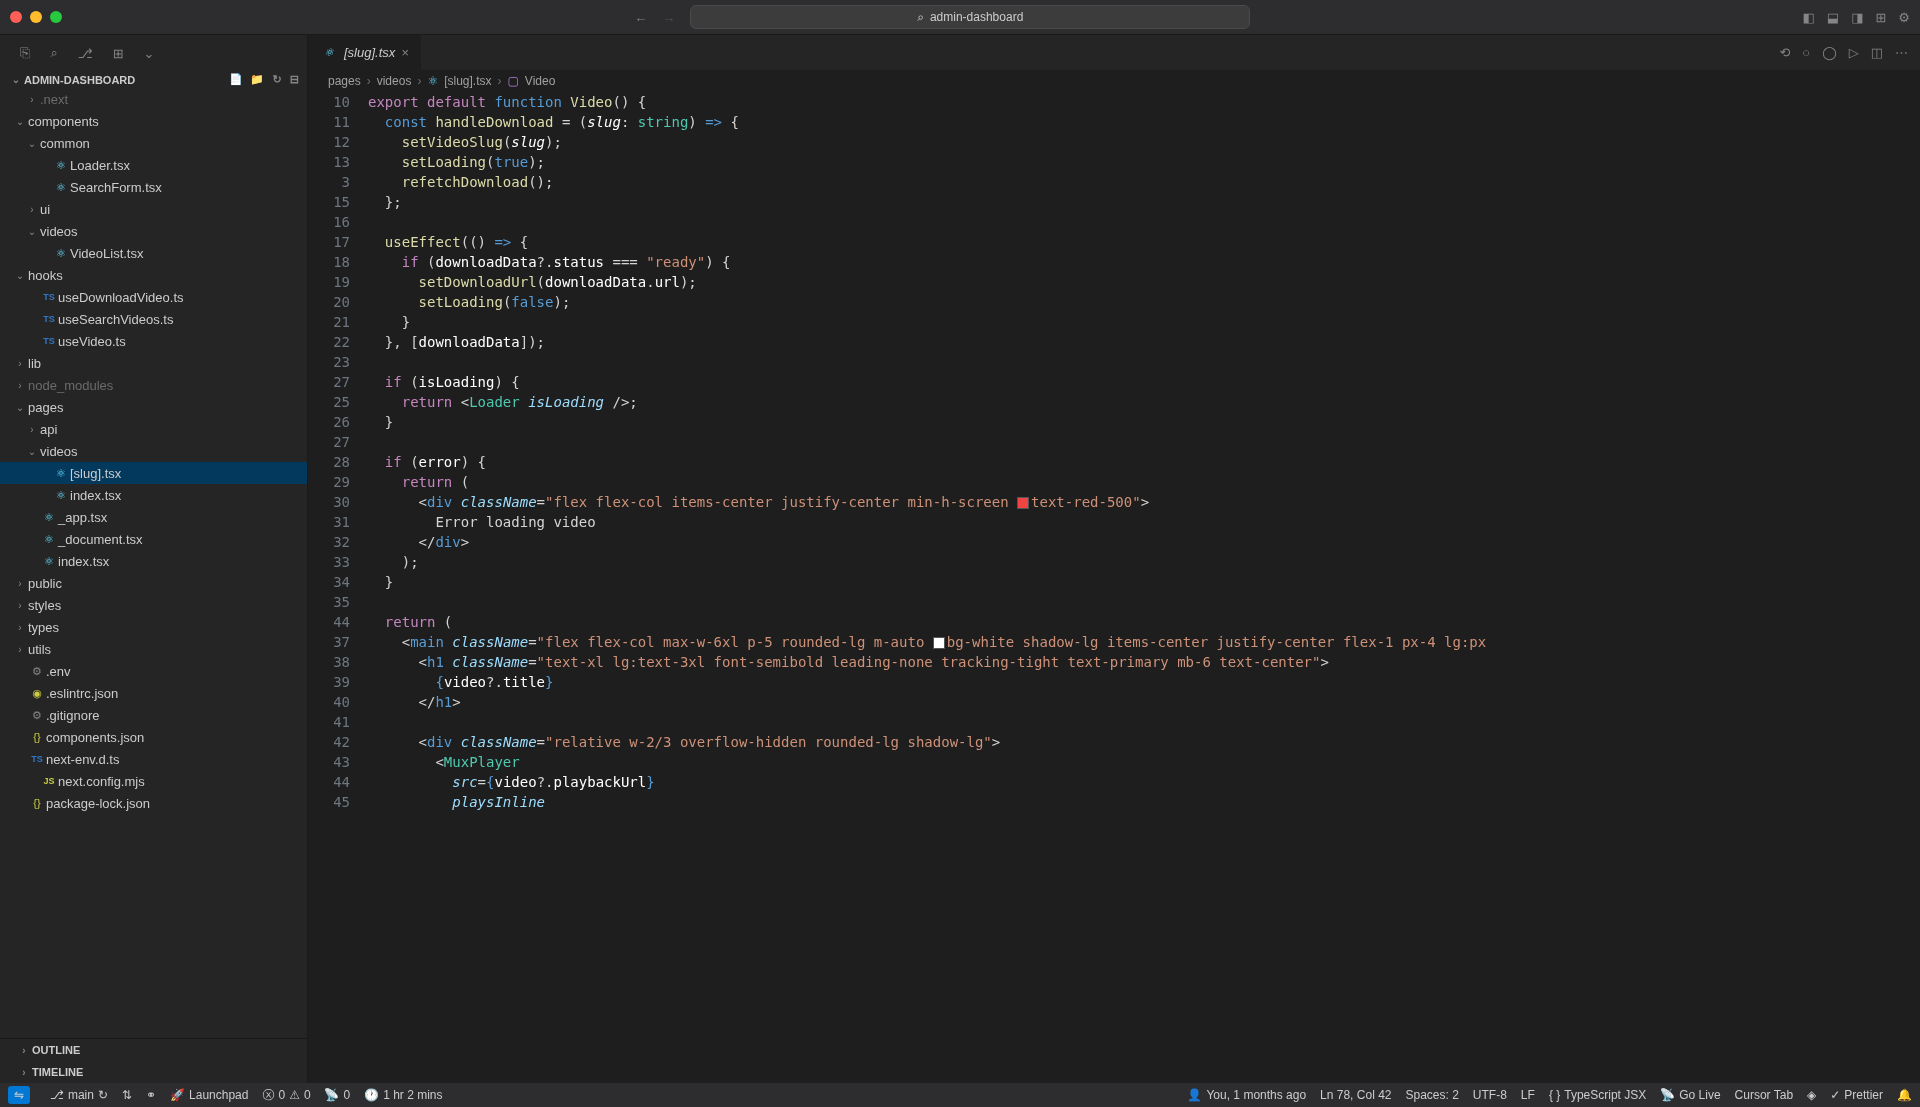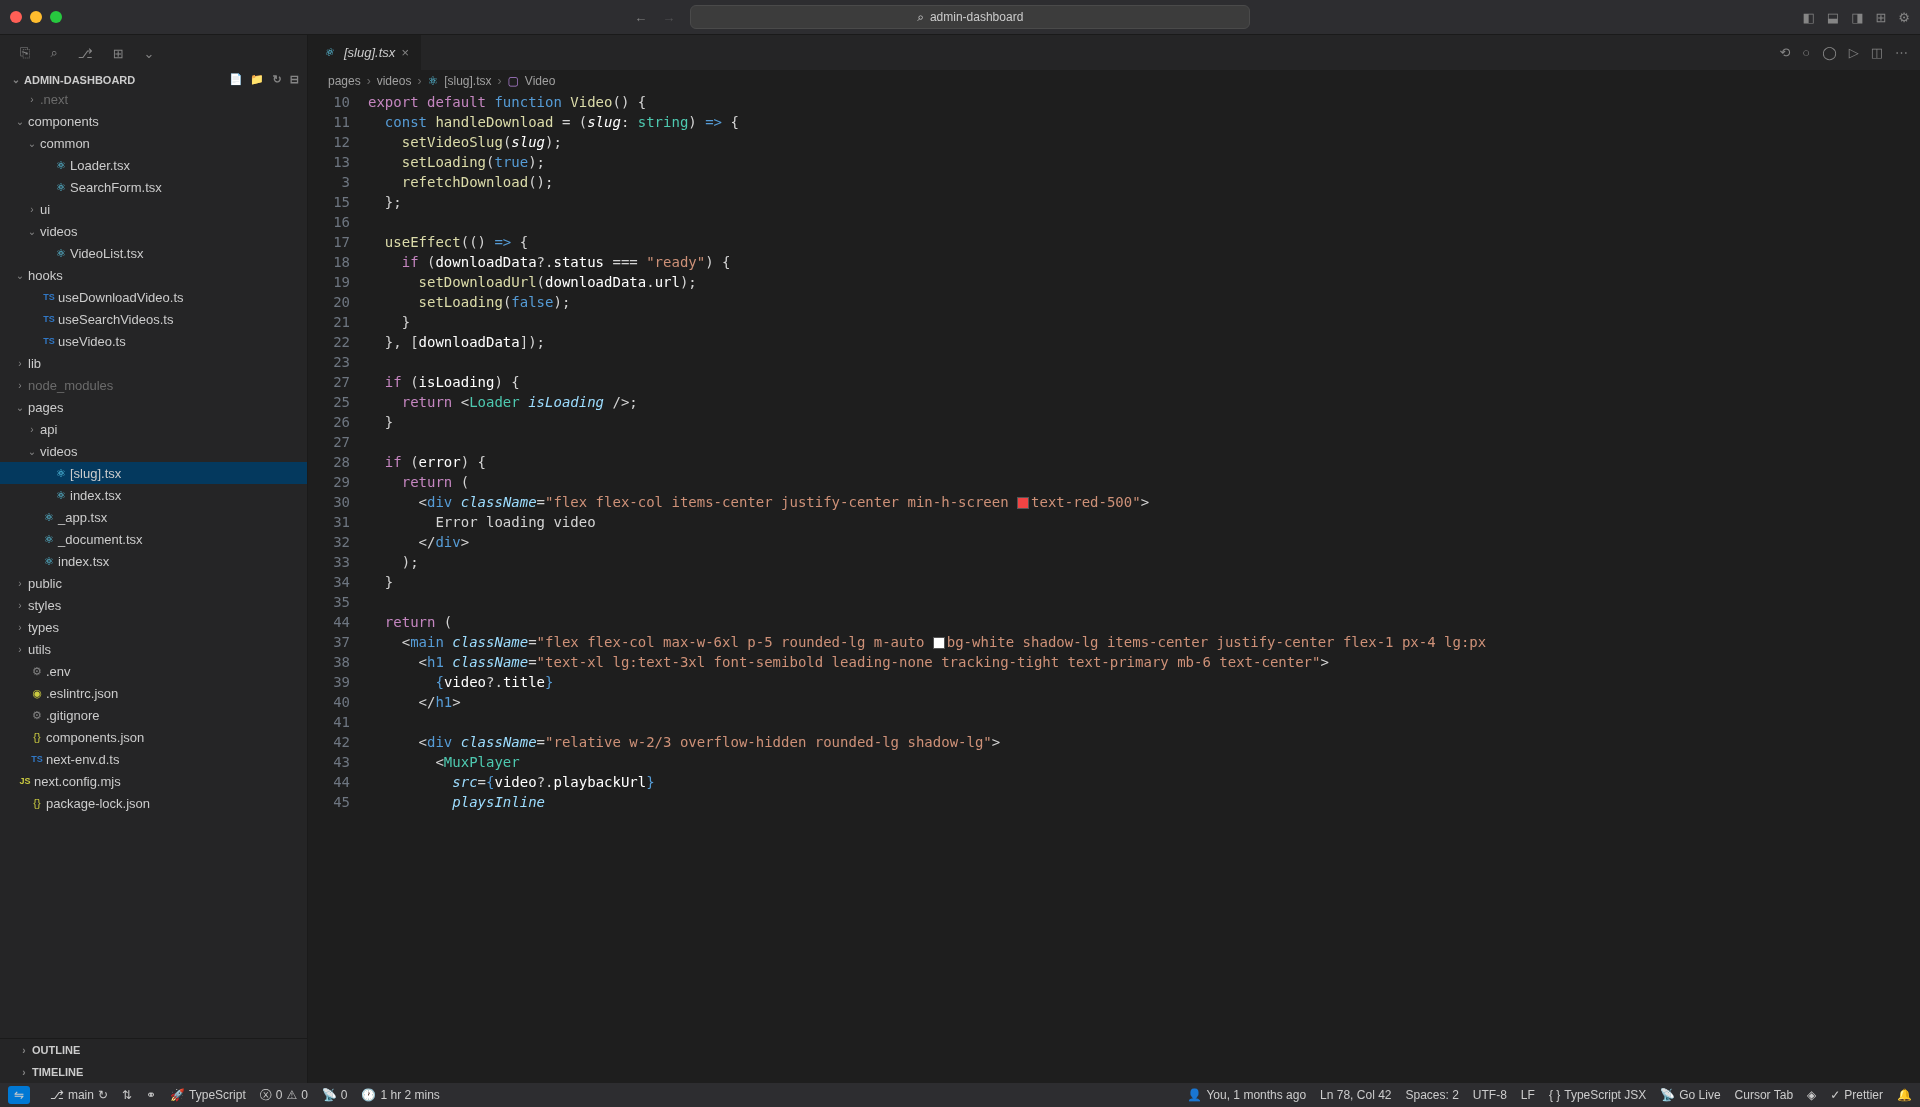"JS" div.tree-item { padding-left: 0 -> 24px }
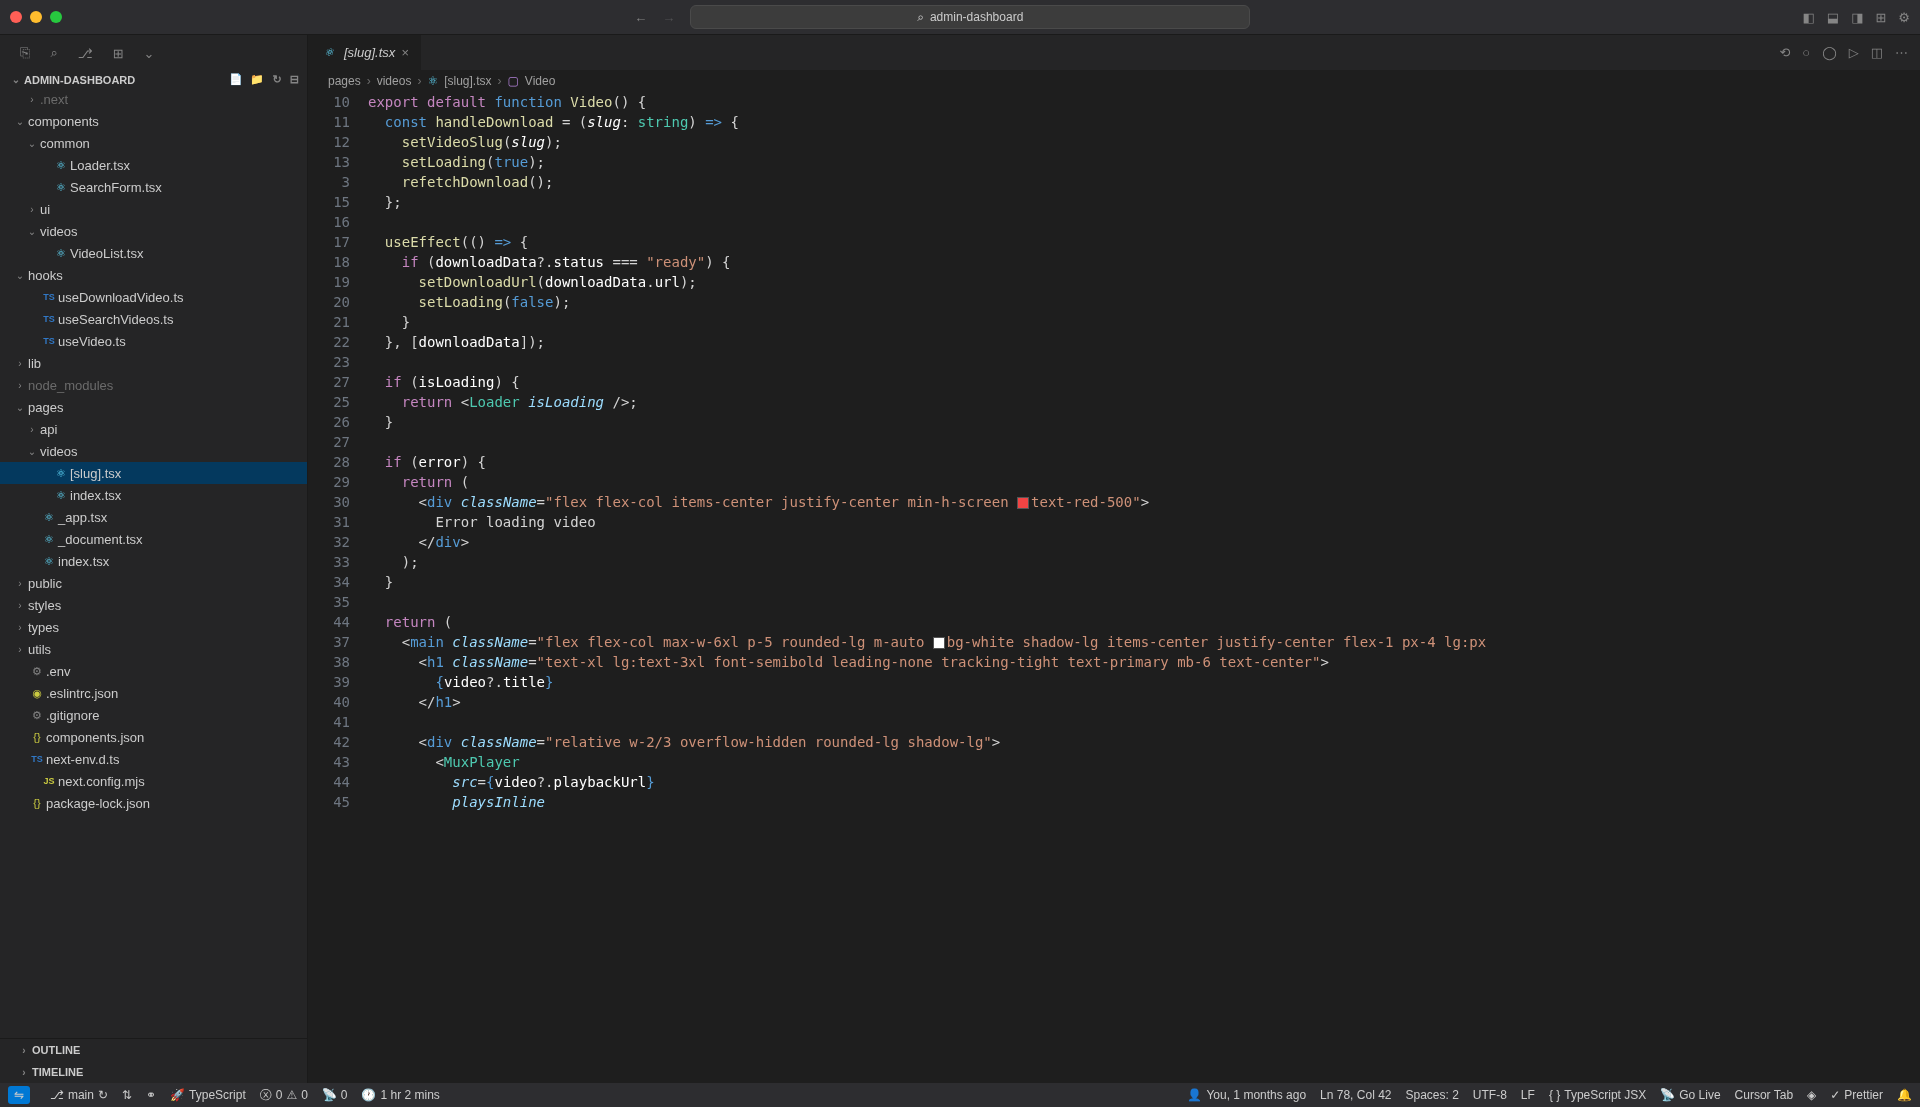"TypeScript" span { text: TypeScript -> Launchpad }
